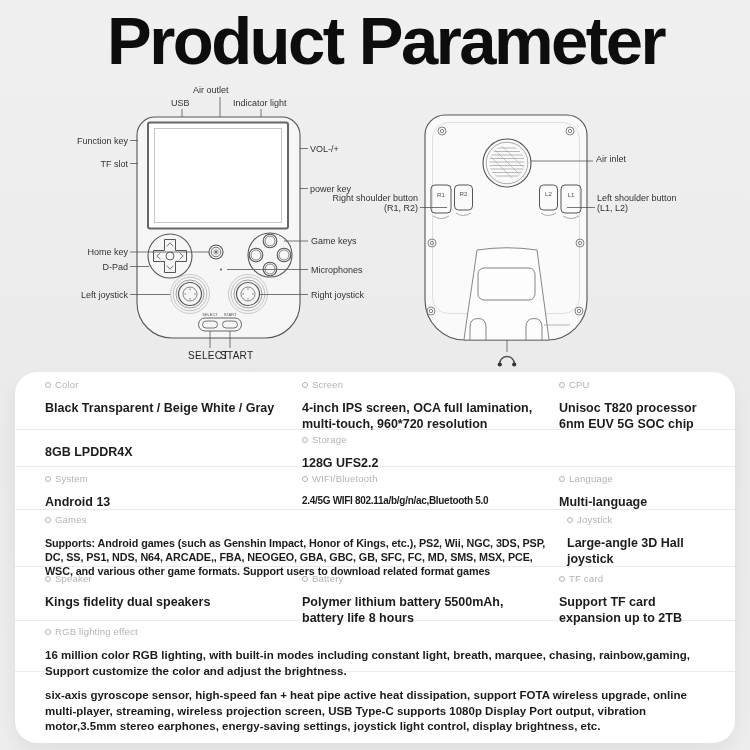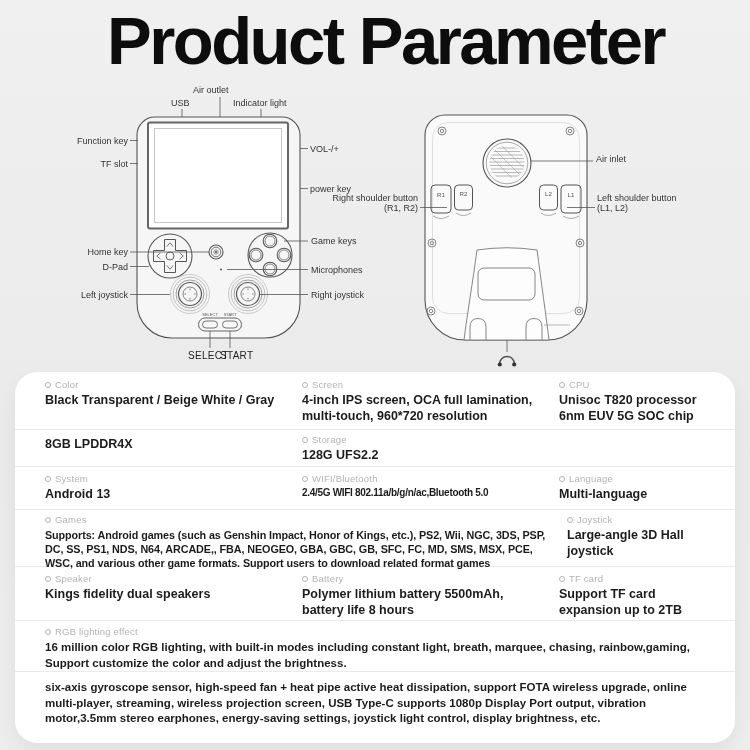"Black Transparent / Beige White" .spec-value { margin-top: 3px -> 11px }
